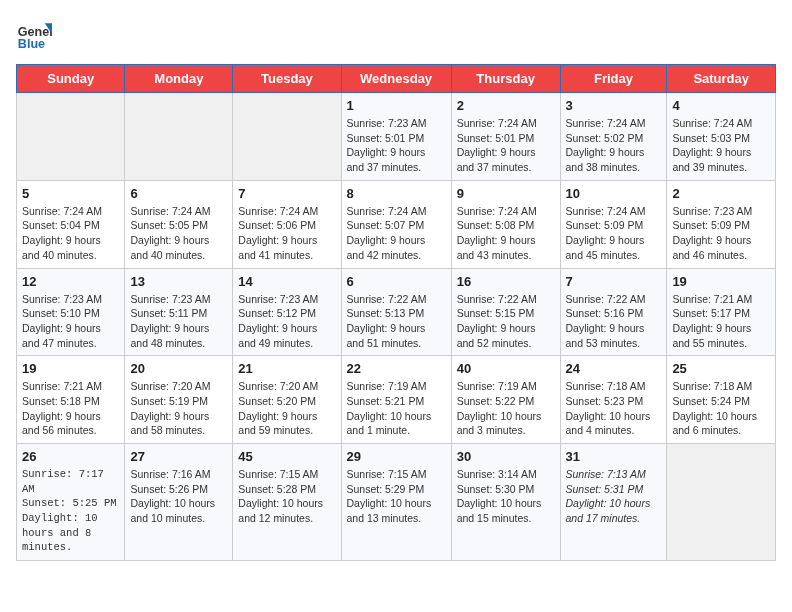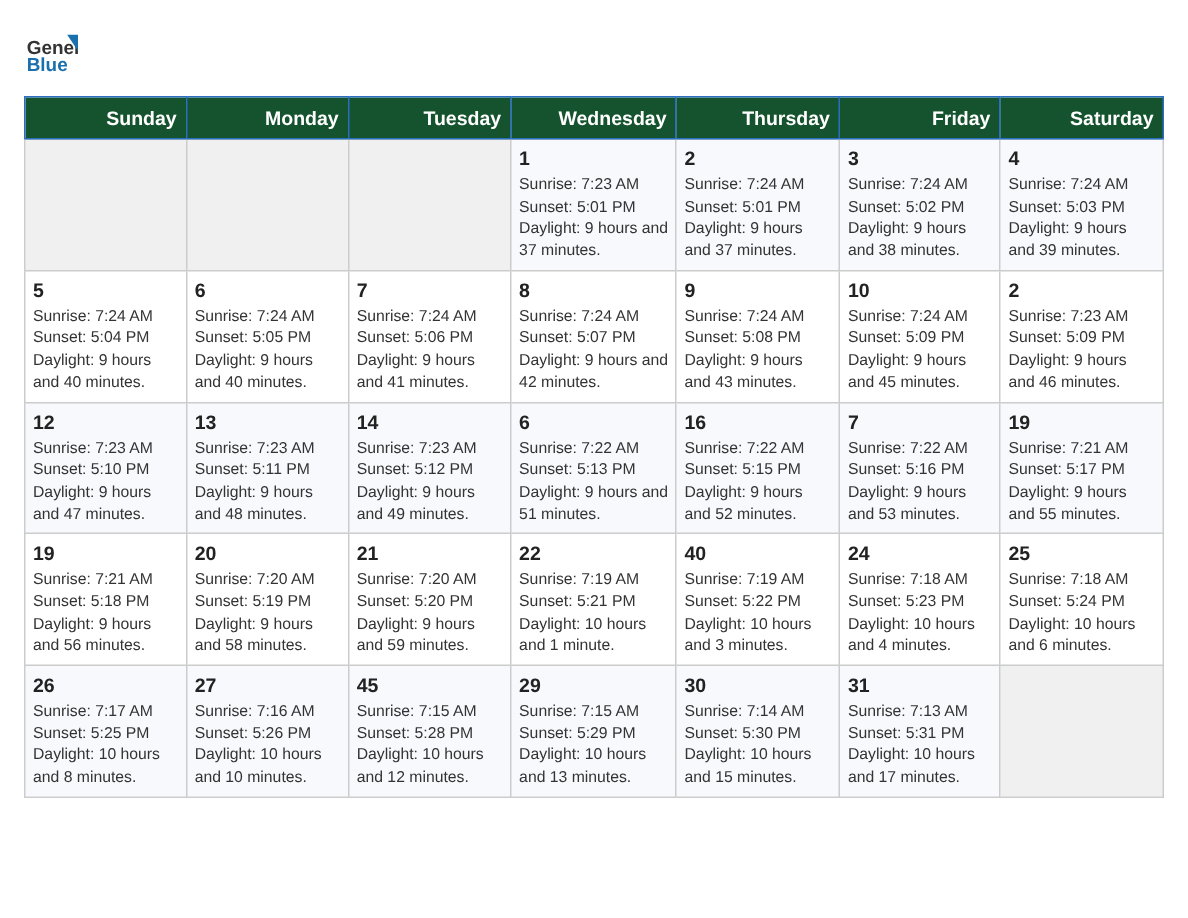"Sunday" thead tr th { background-color: #14532d -> #ef4444; text-align: right -> center }
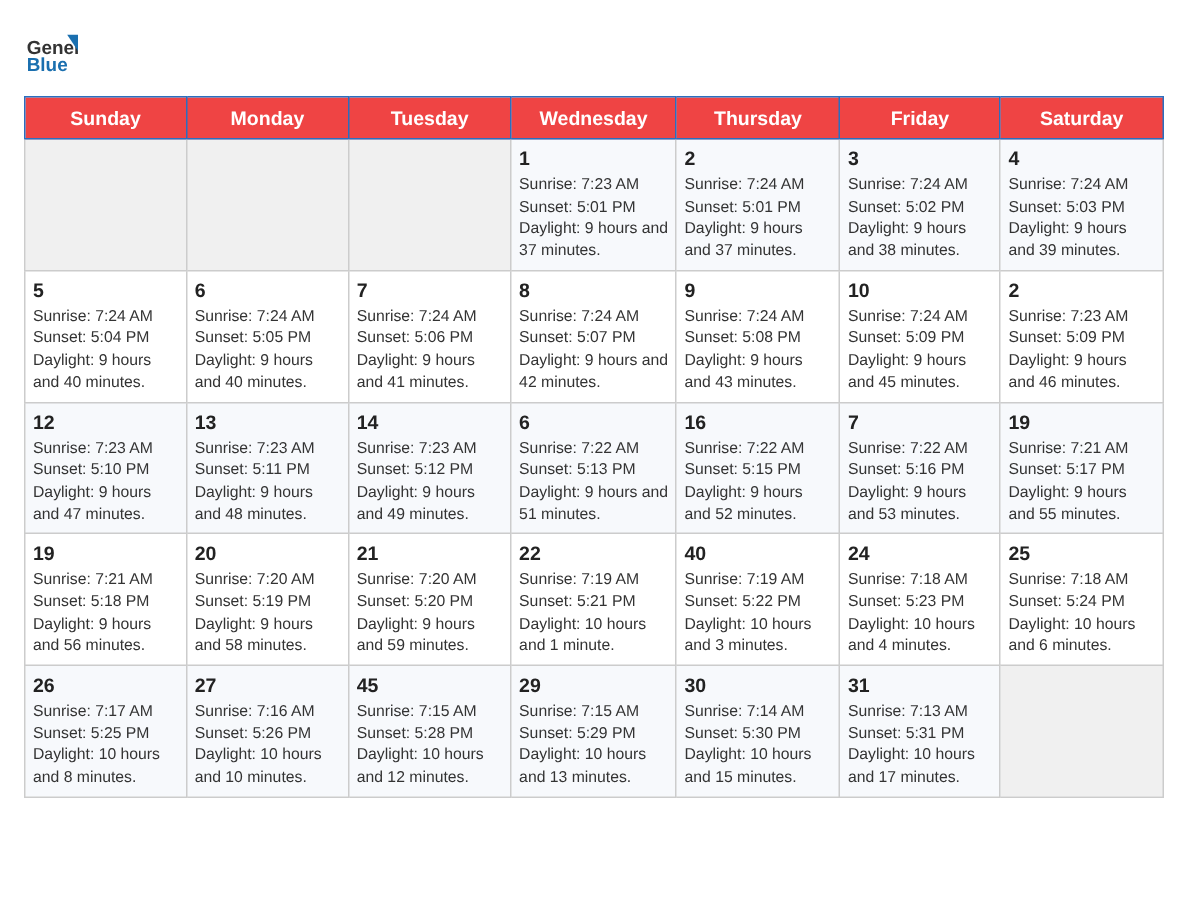"Sunrise: 7:17 AM" div.day-info { font-family: none -> Liberation Mono, monospace }
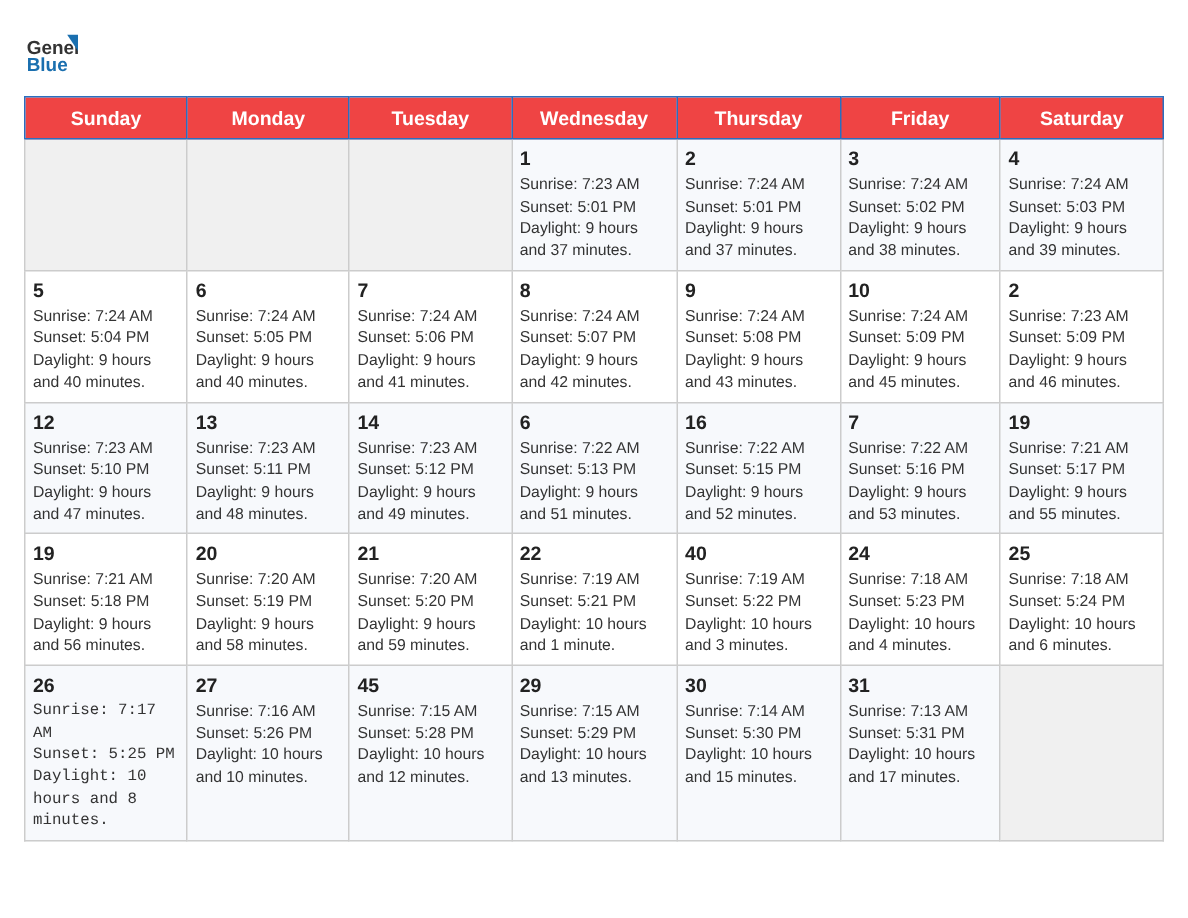"Sunrise: 7:14 AM" div.day-info { text: 7:14 -> 3:14 }
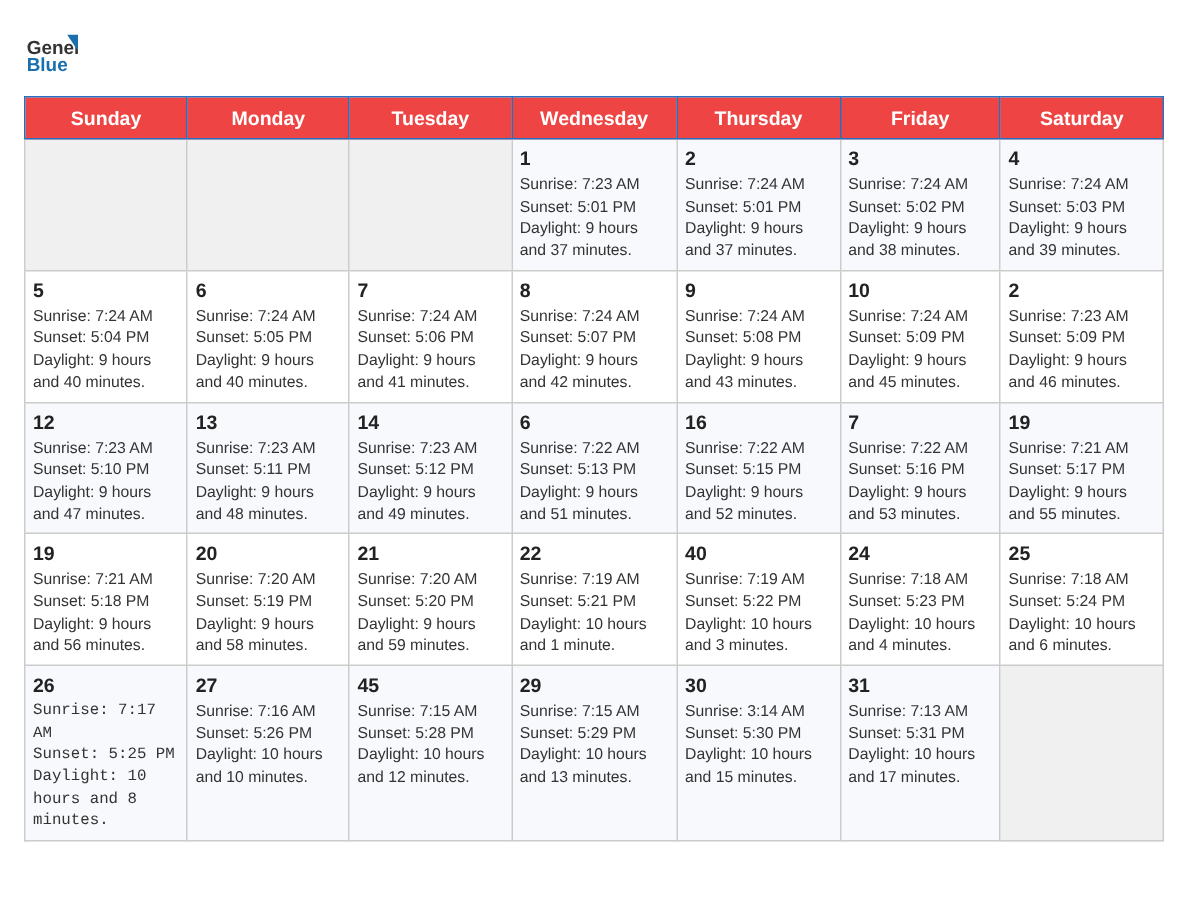"Sunrise: 7:13 AM" div.day-info { font-style: none -> italic }
